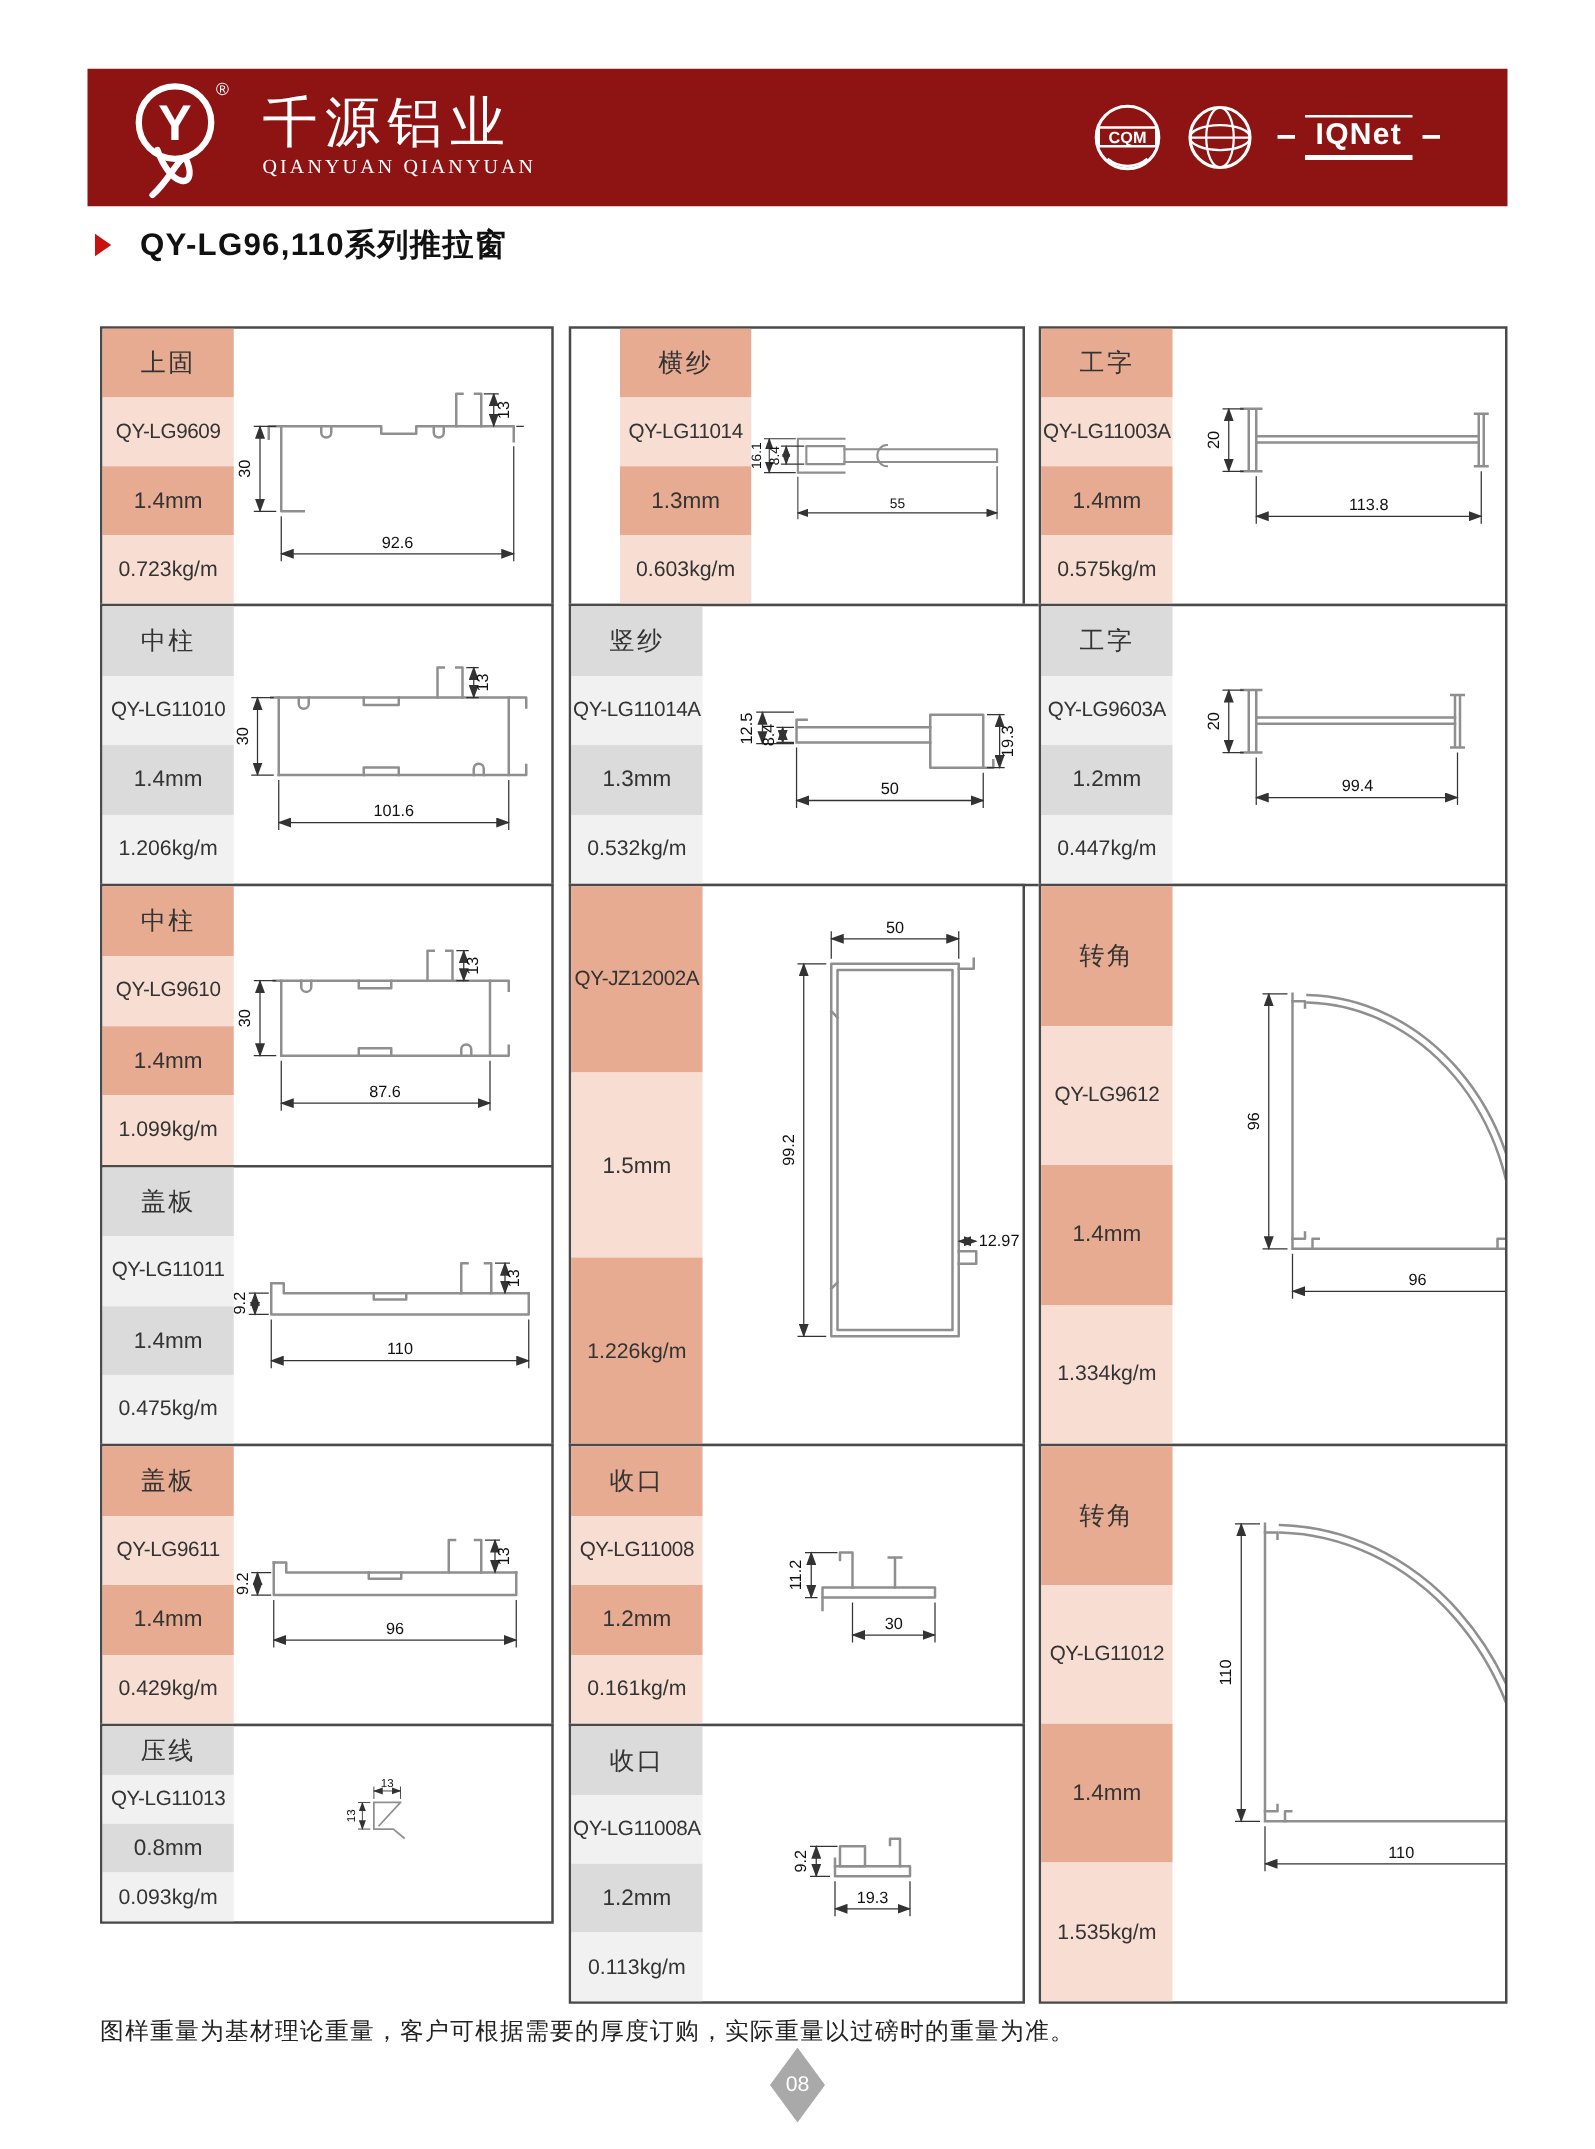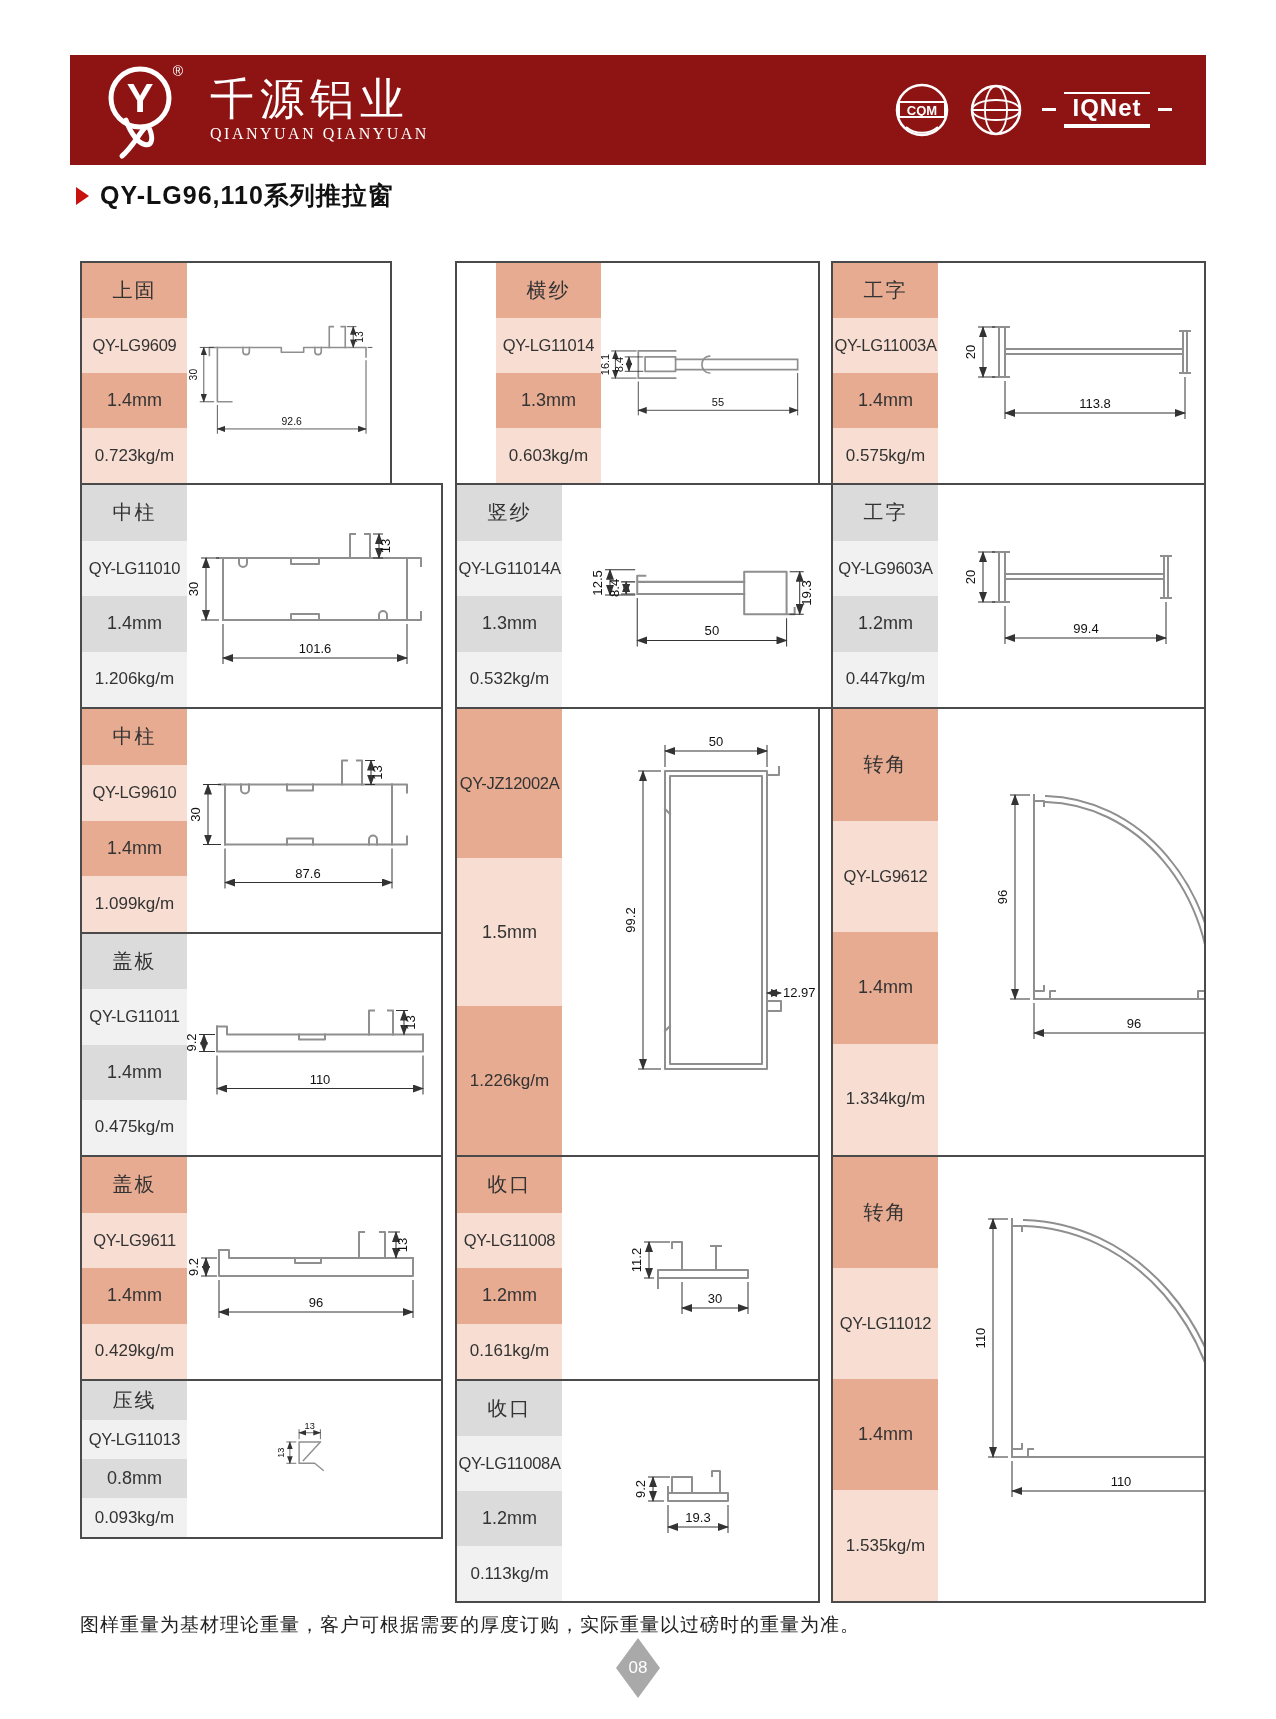"CQM" .badges { padding-right: 34px -> 54px }
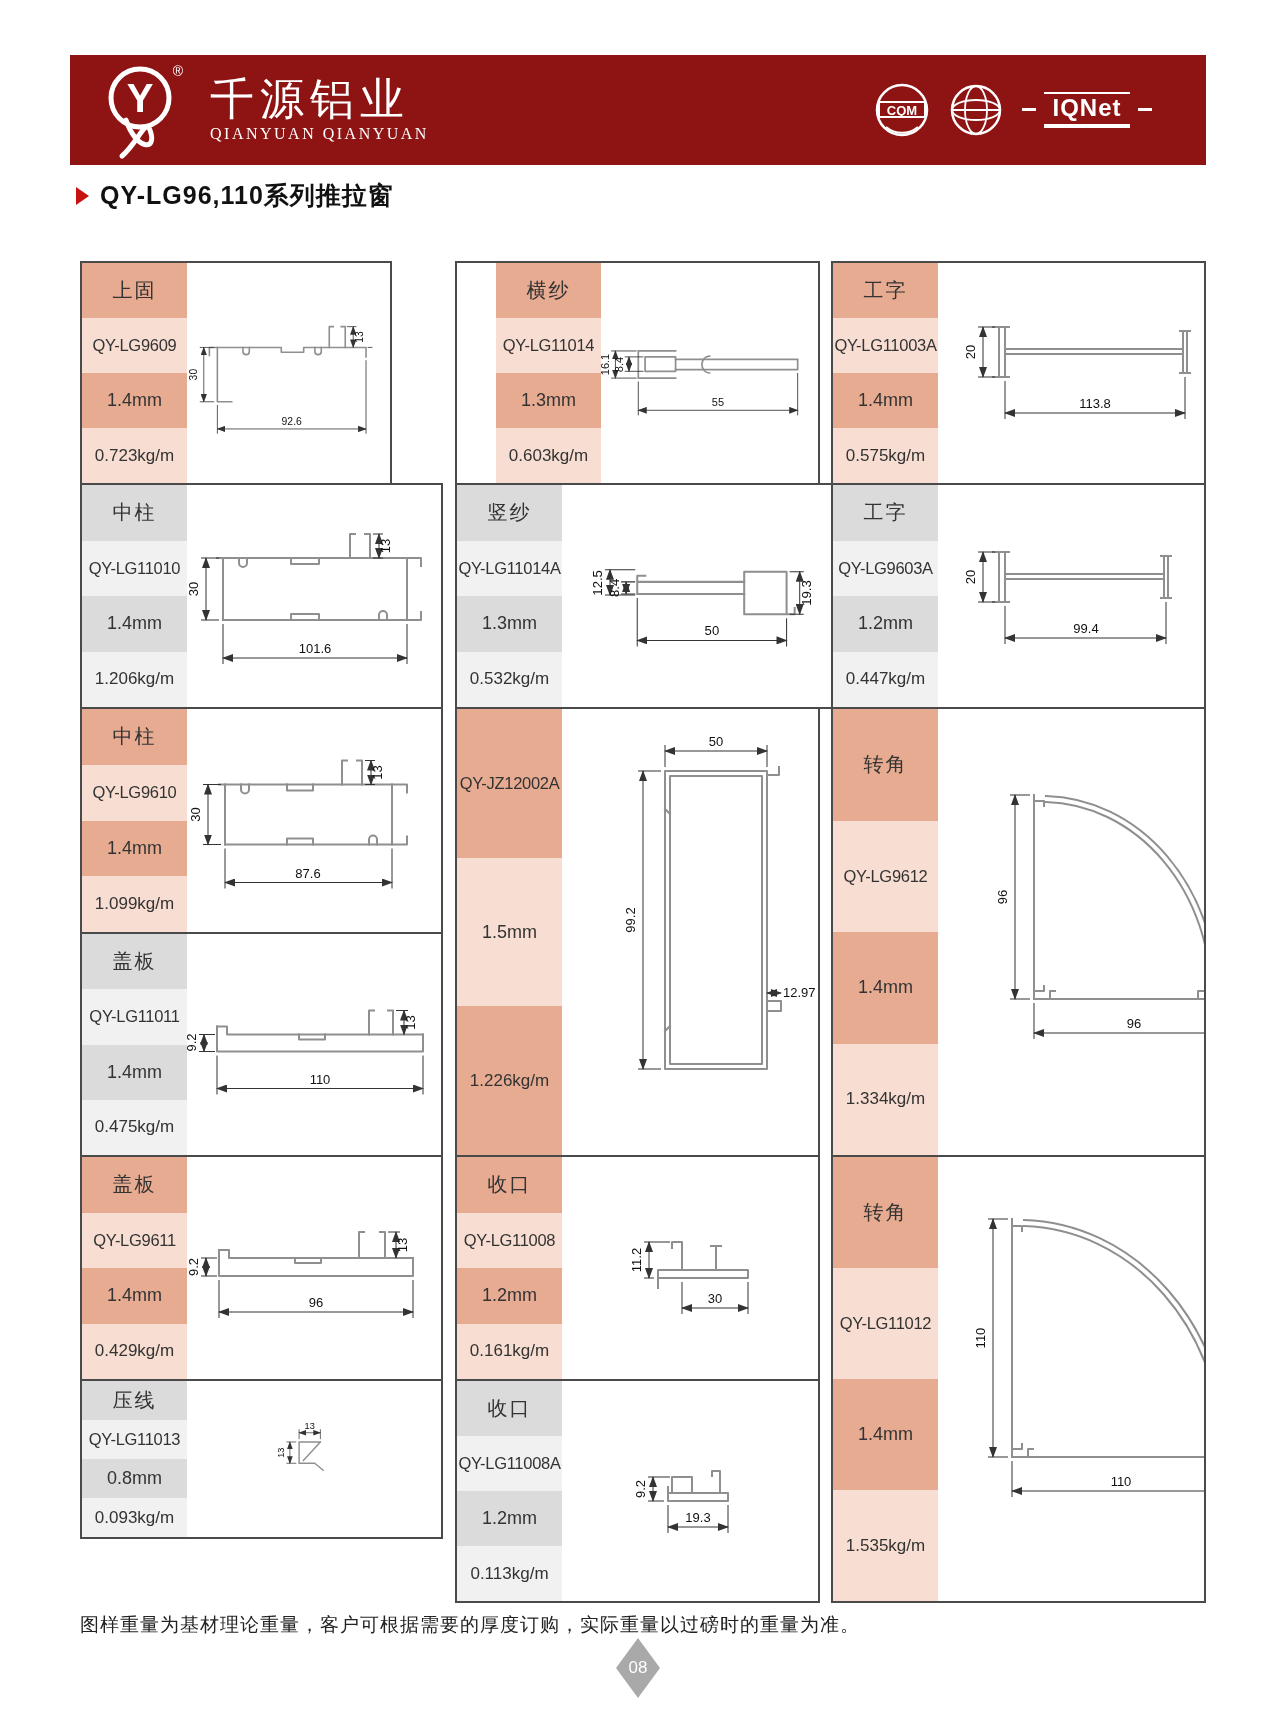"QY-LG96,110系列推拉窗" .sec-text { margin-left: 11px -> 23px }
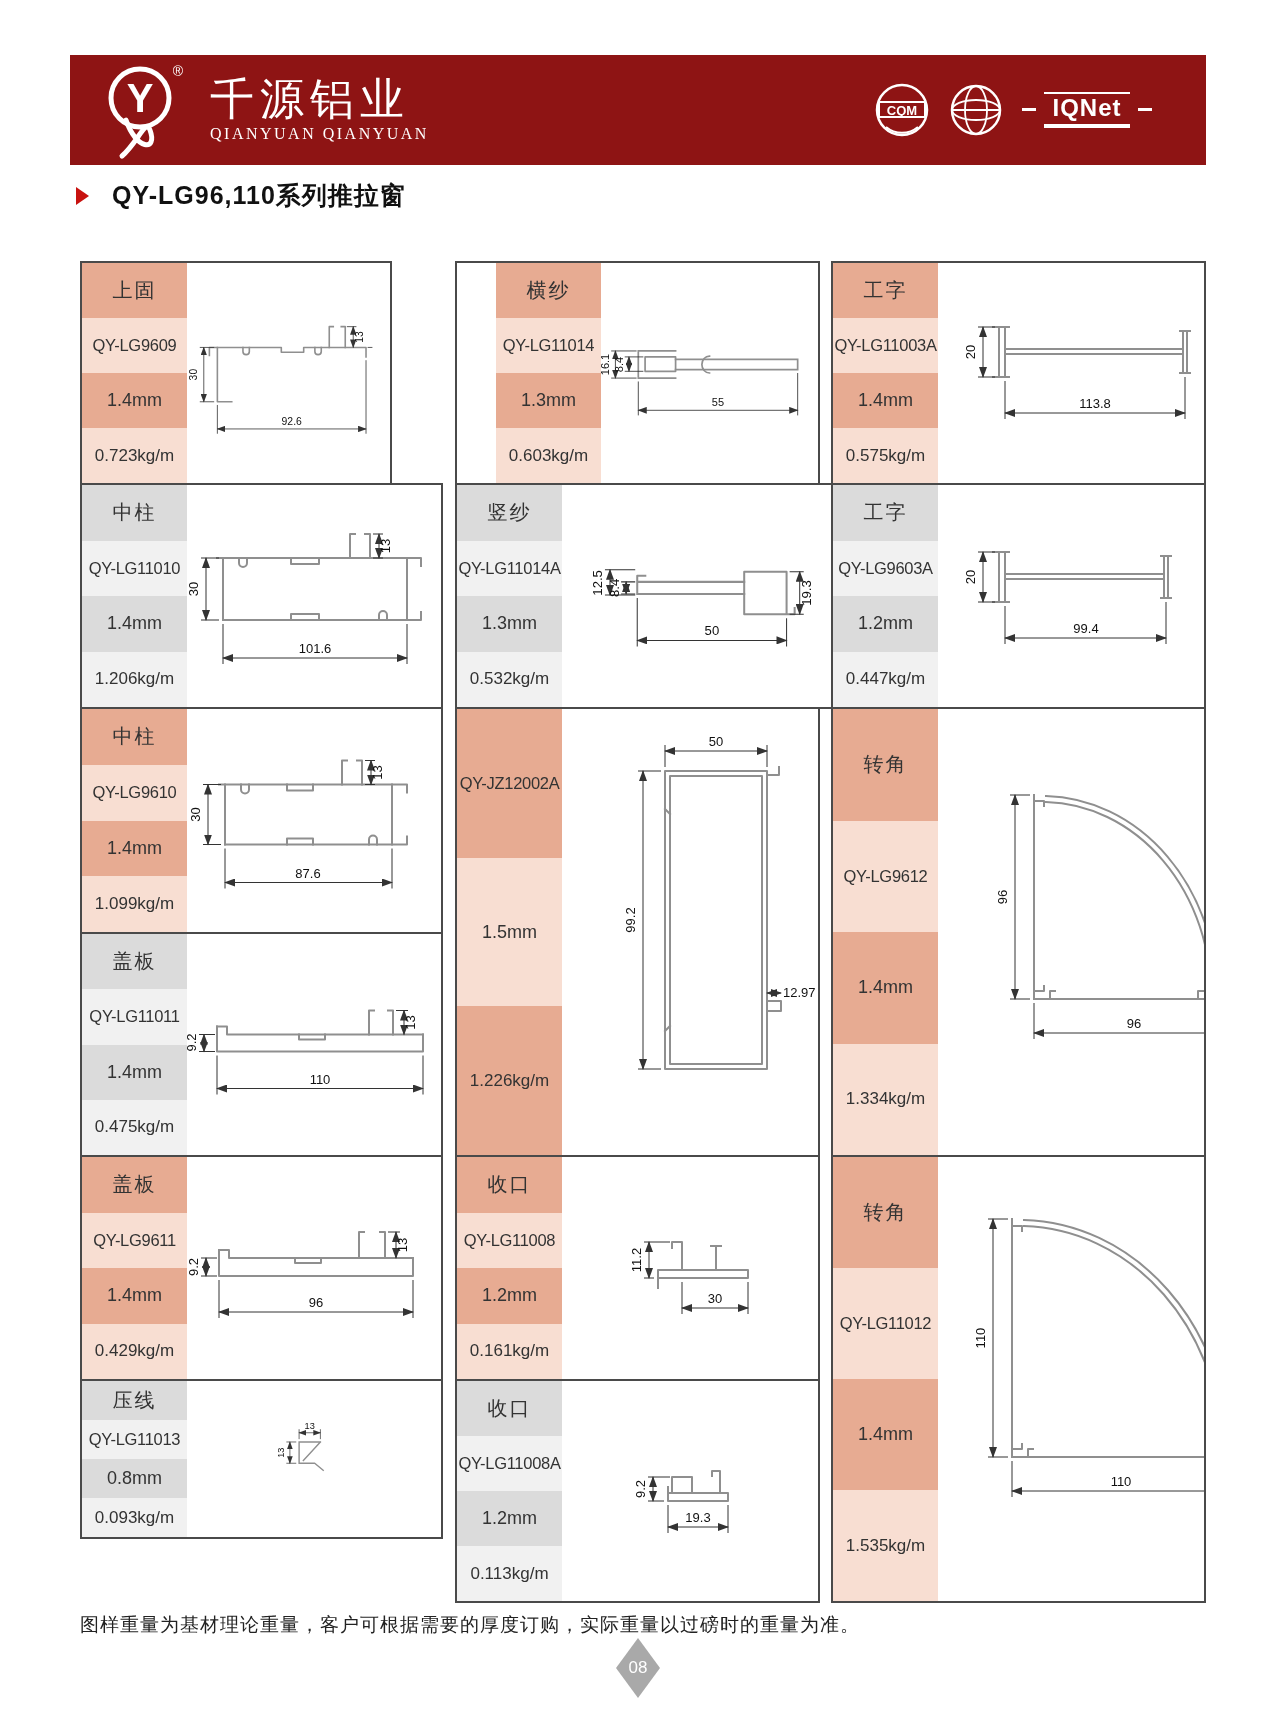"上固" div.cell { width: 312px -> 363px }
